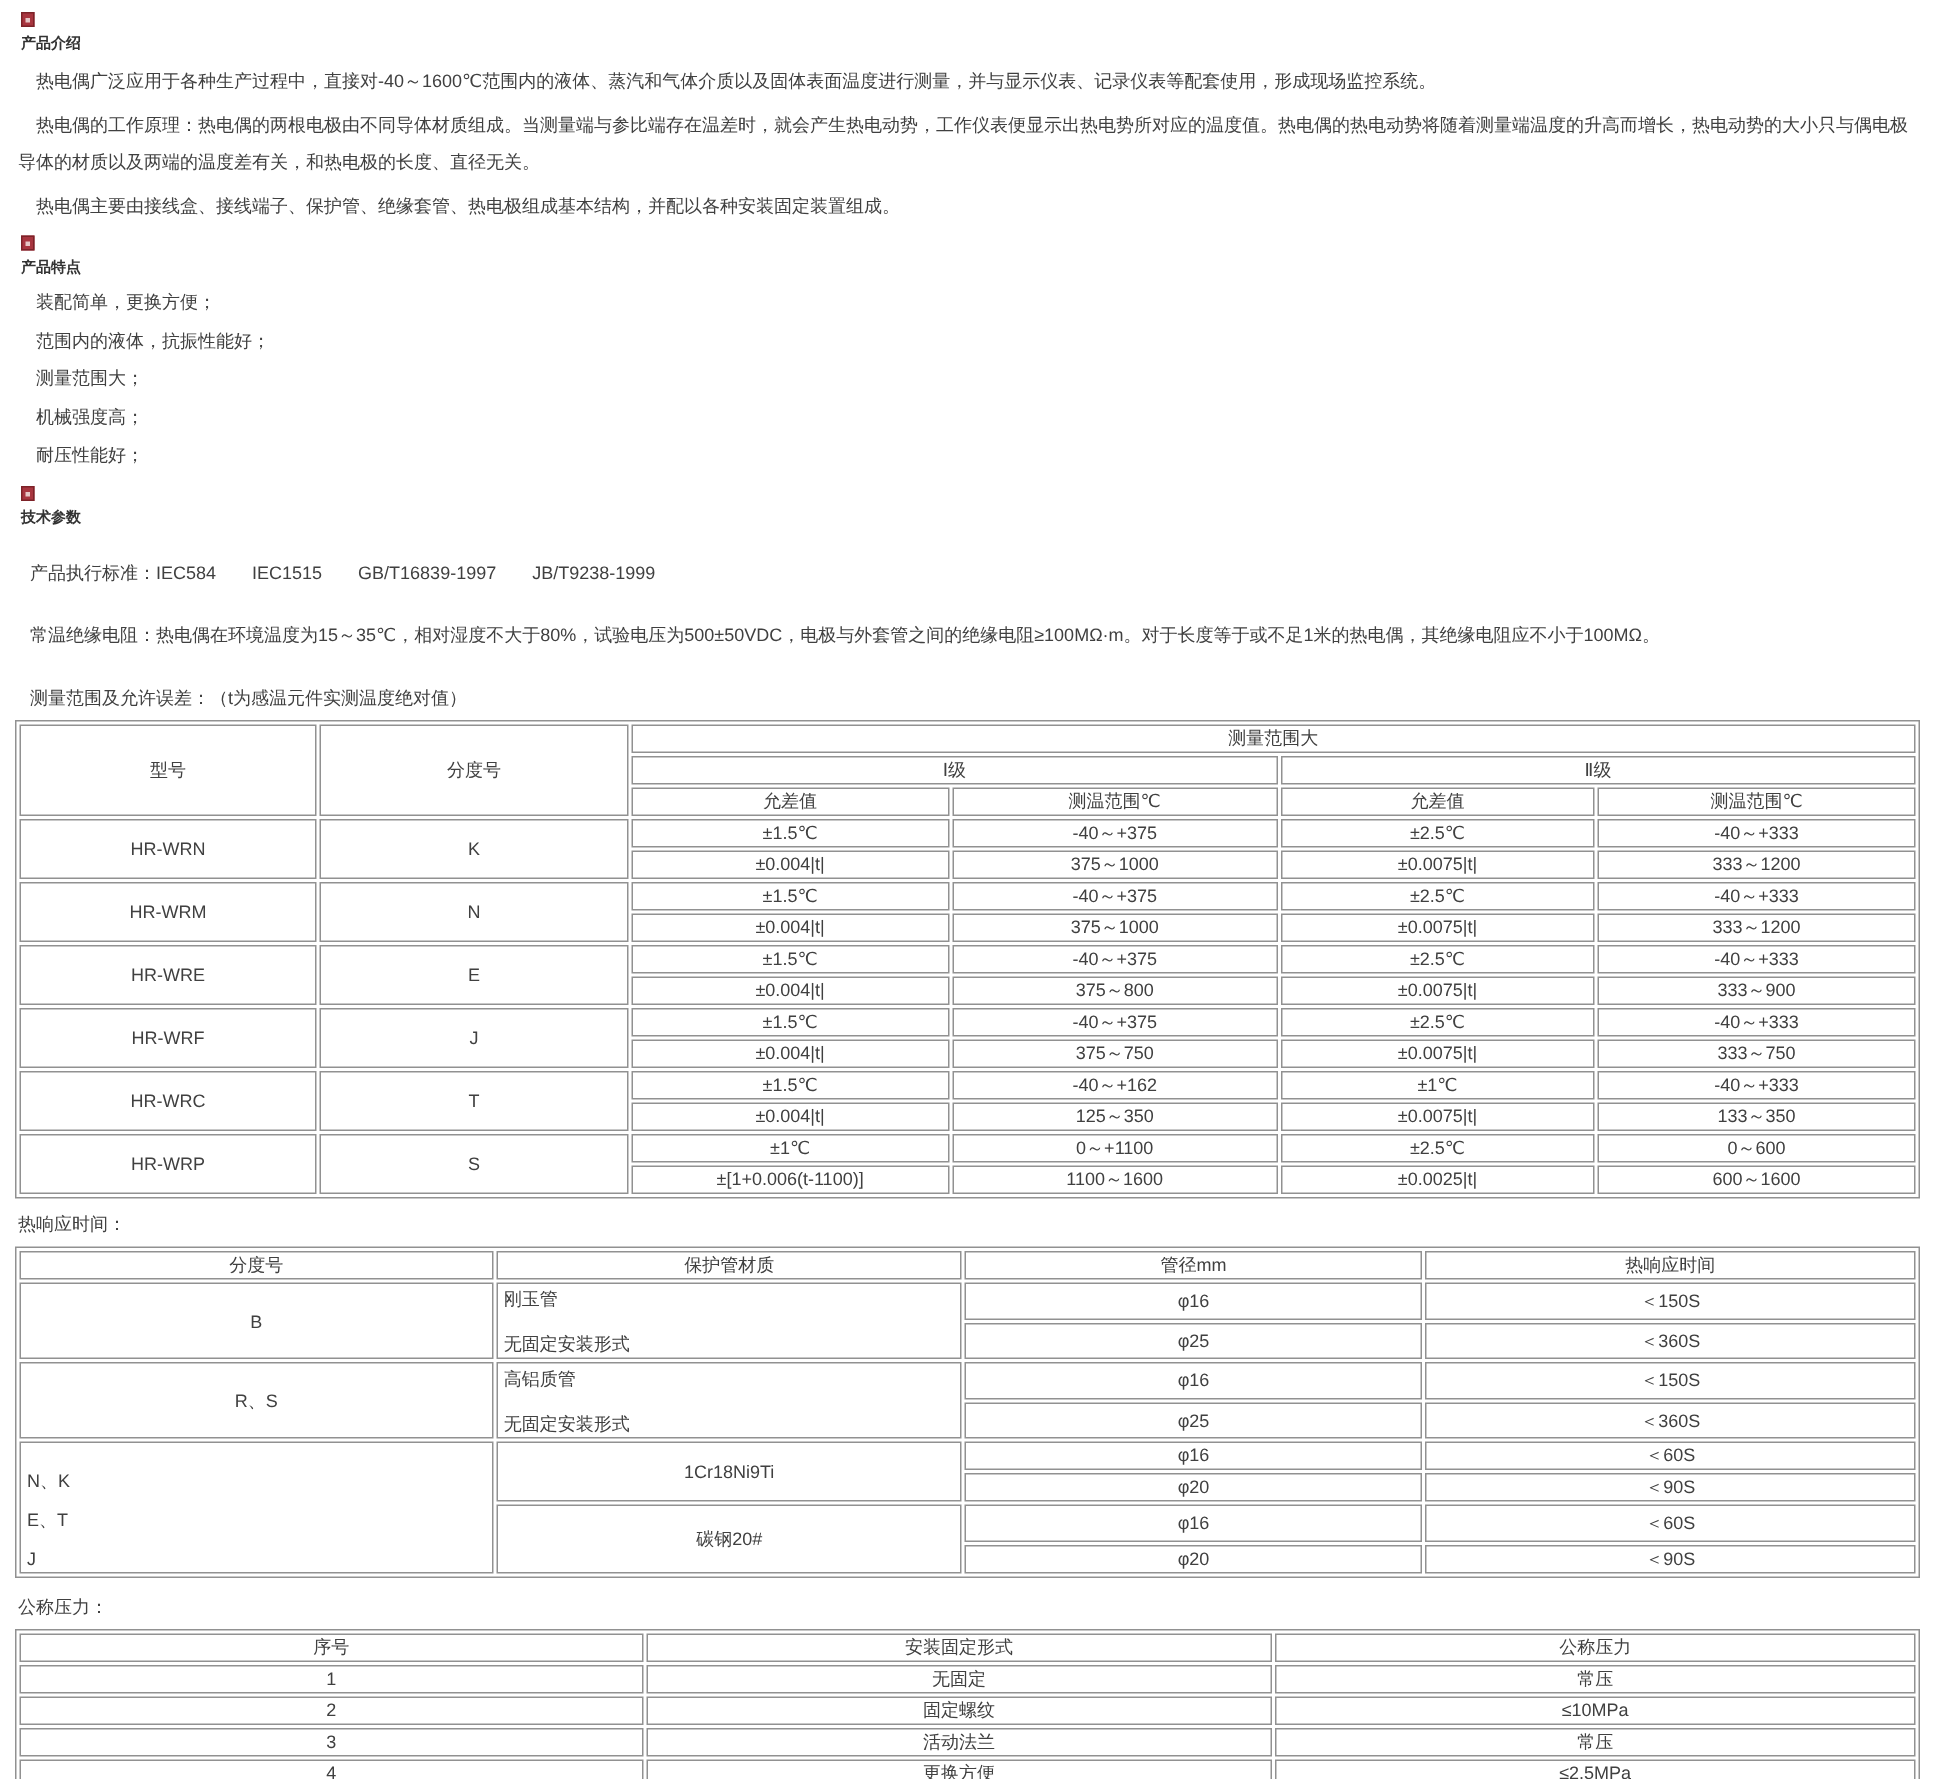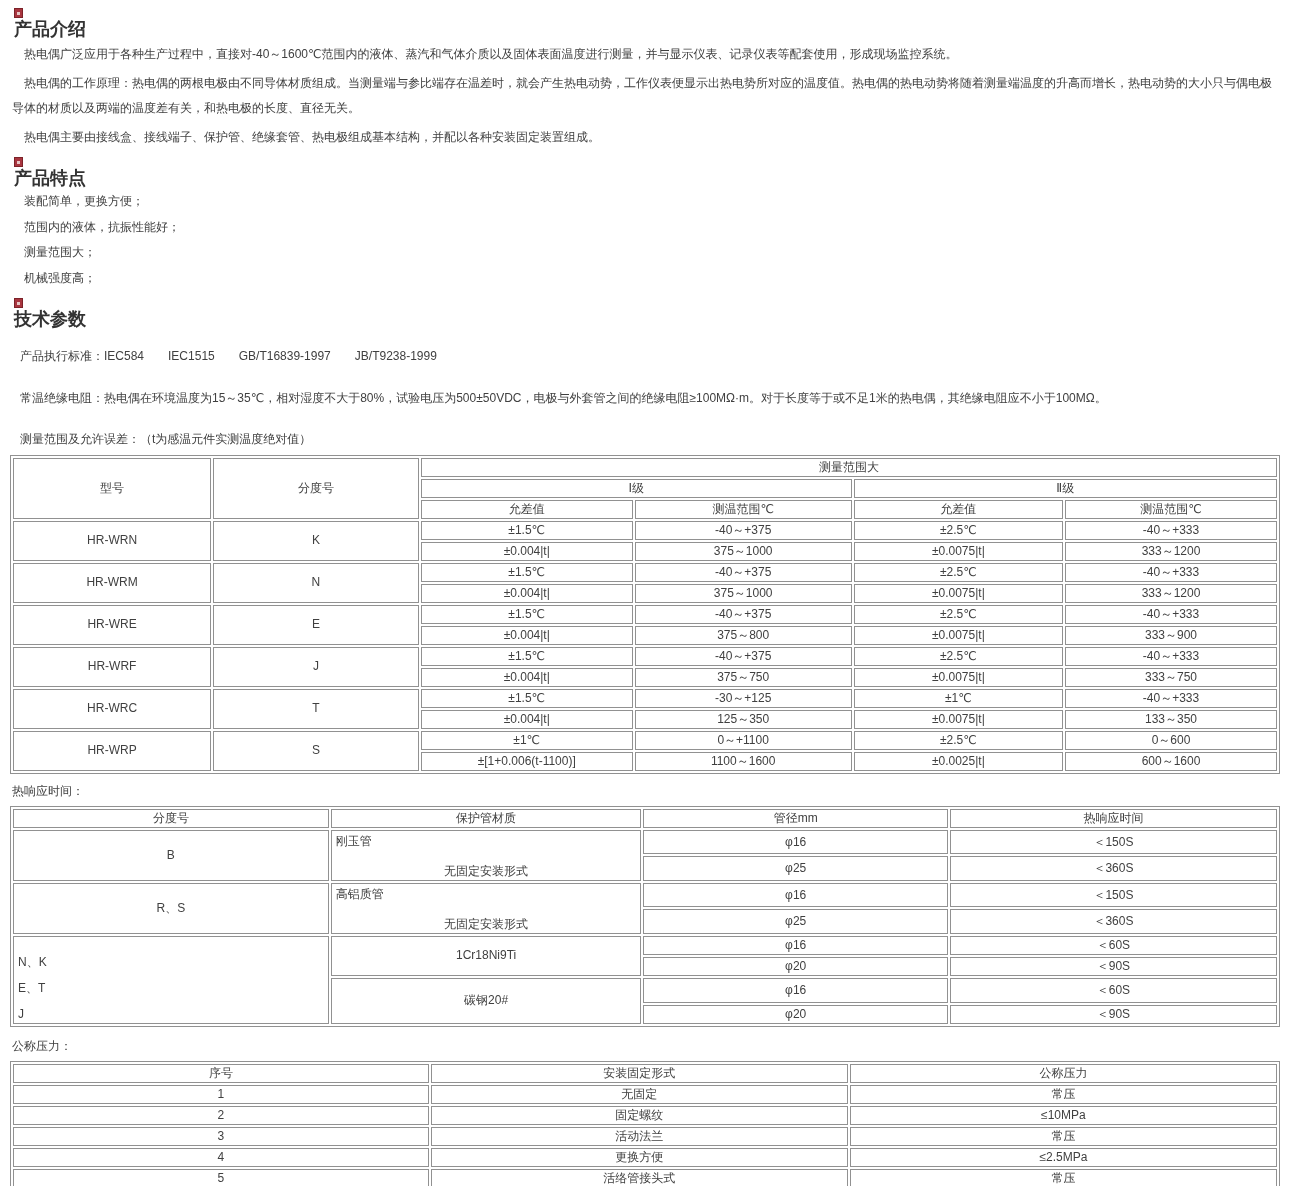"产品介绍" .sec-title { font-size: 18px -> 10px }
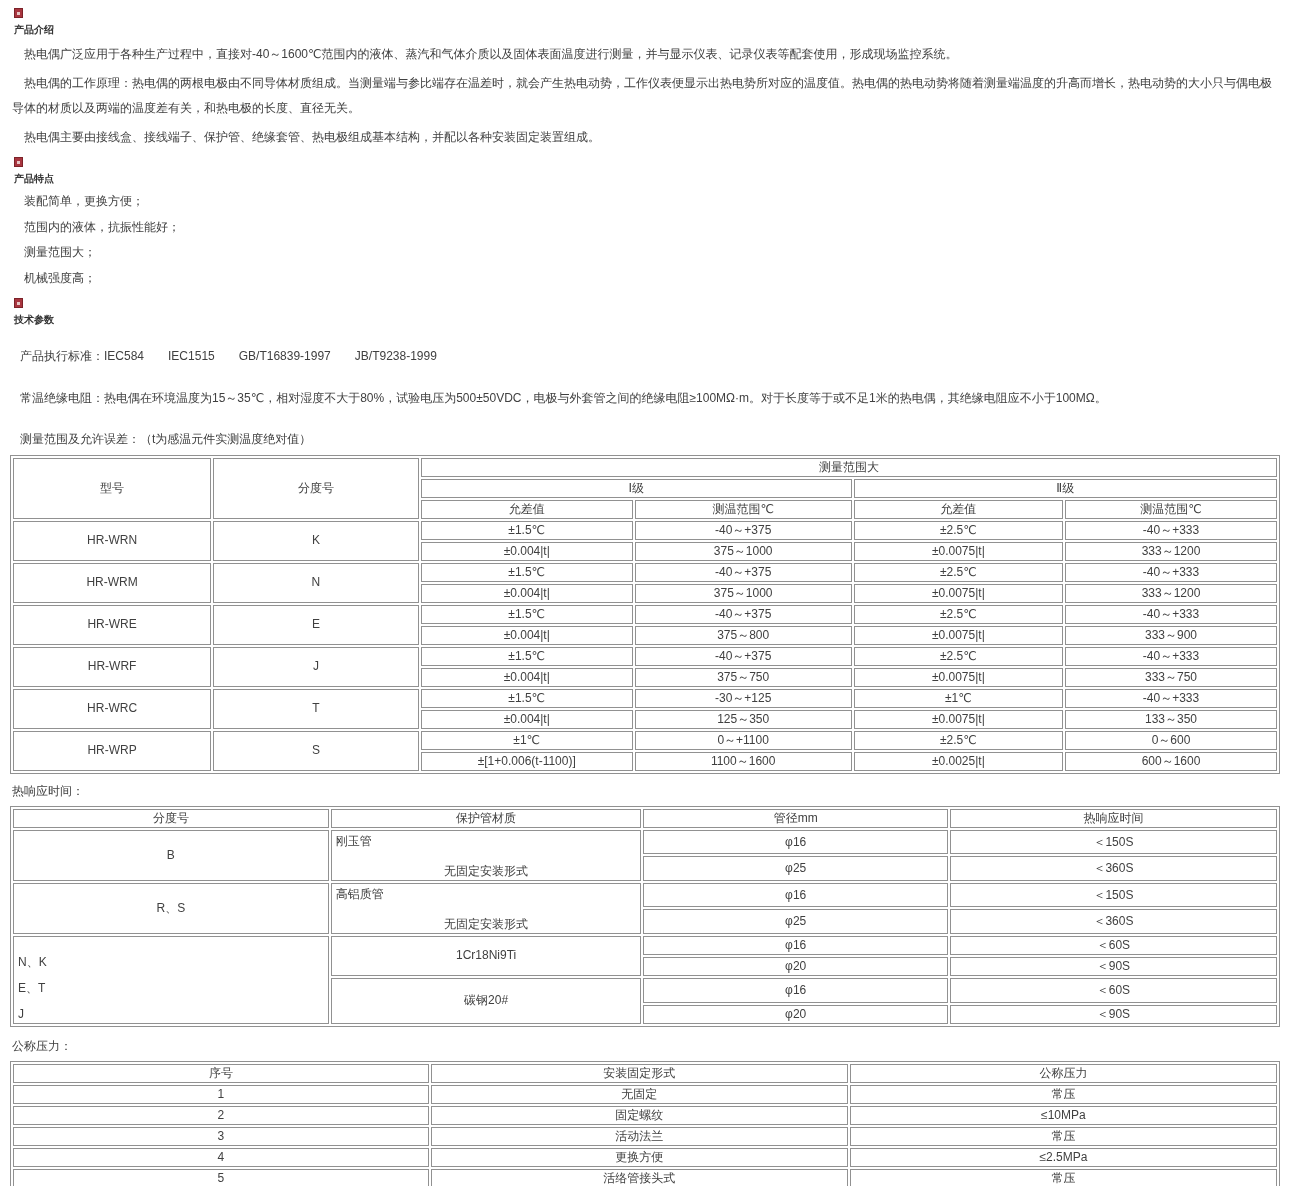"耐压性能好；" div.feat { html: none -> <div>耐压性能好；</div> }
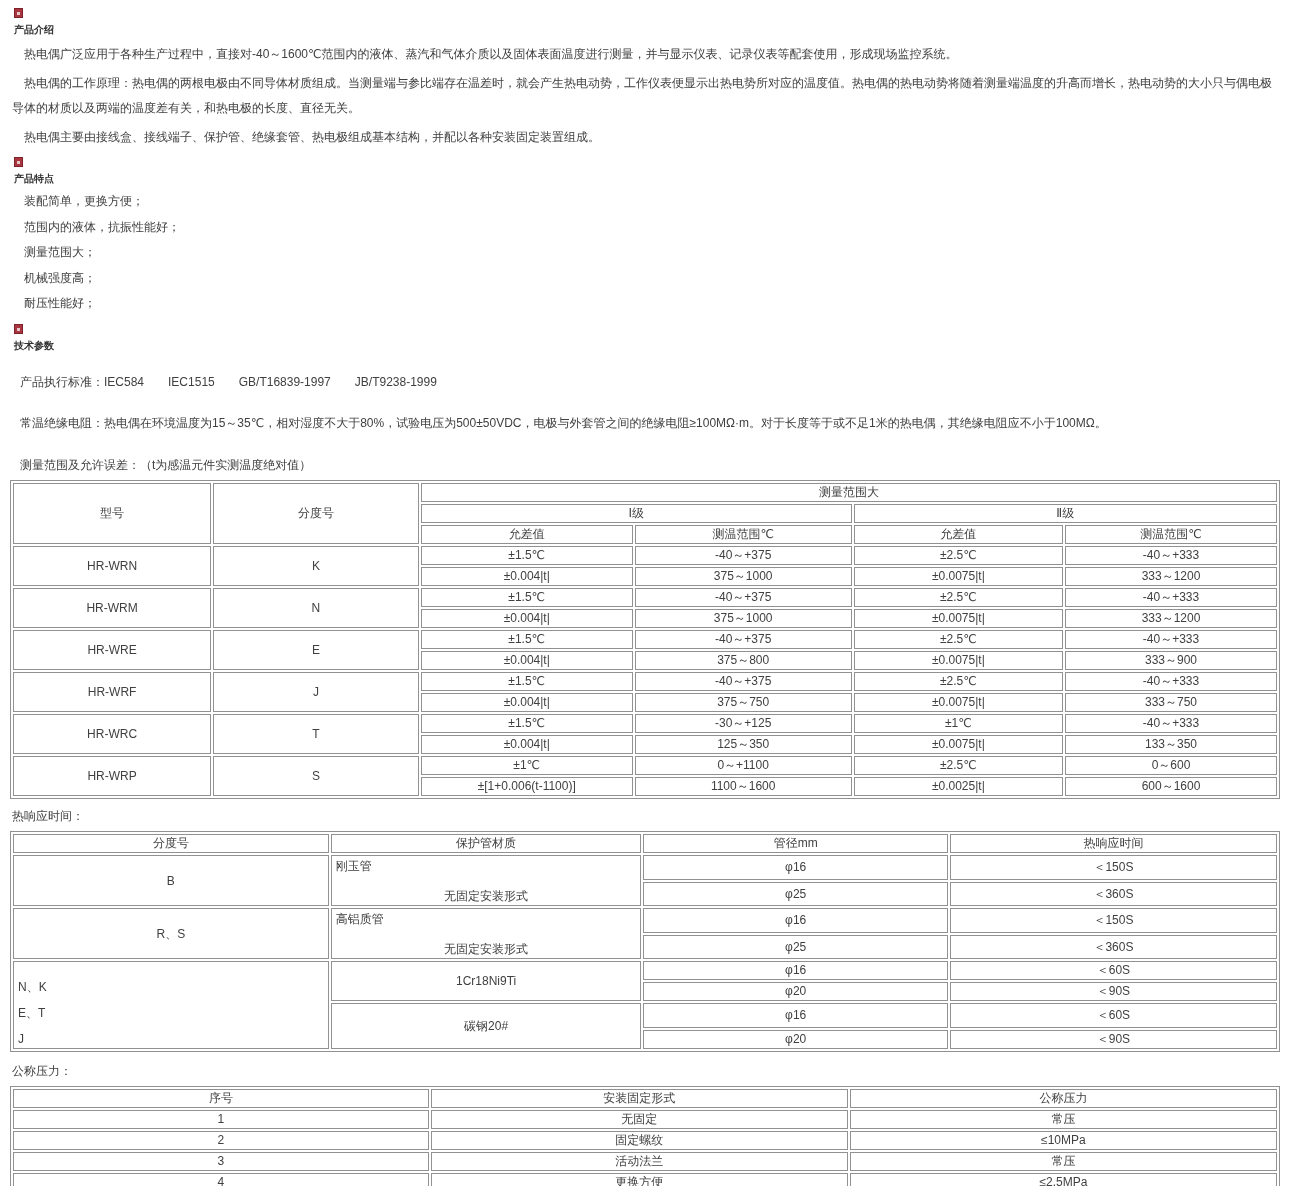"-30～+125" td { text: -30～+125 -> -40～+162 }
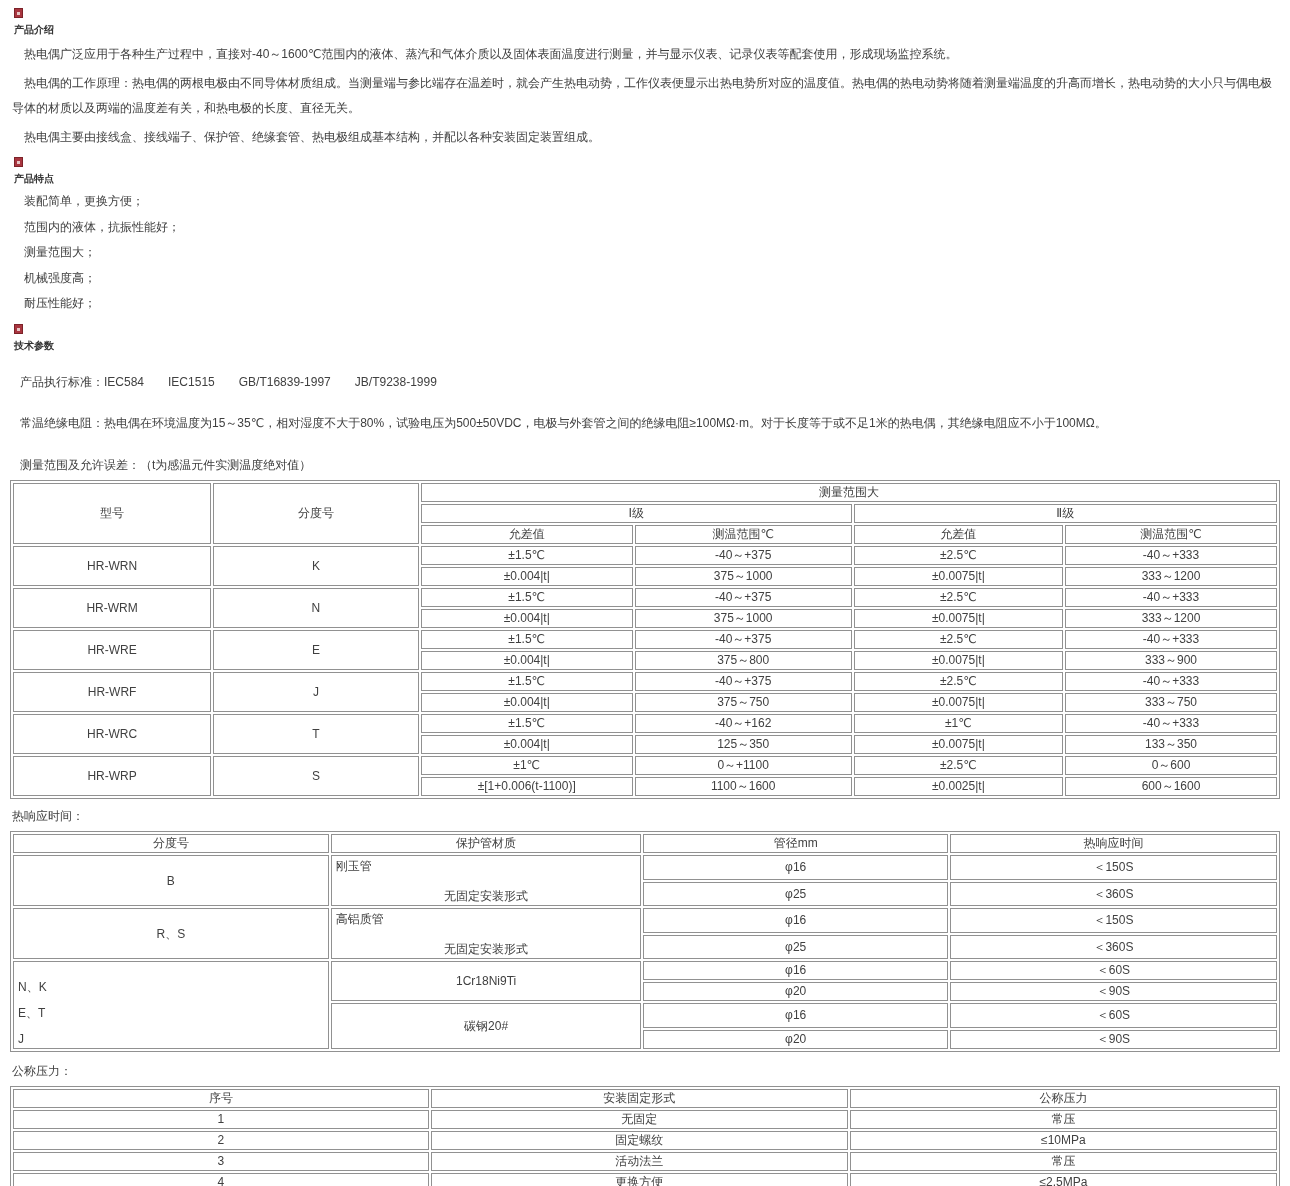"无固定安装形式" .mat-line2 { text-align: center -> left }
